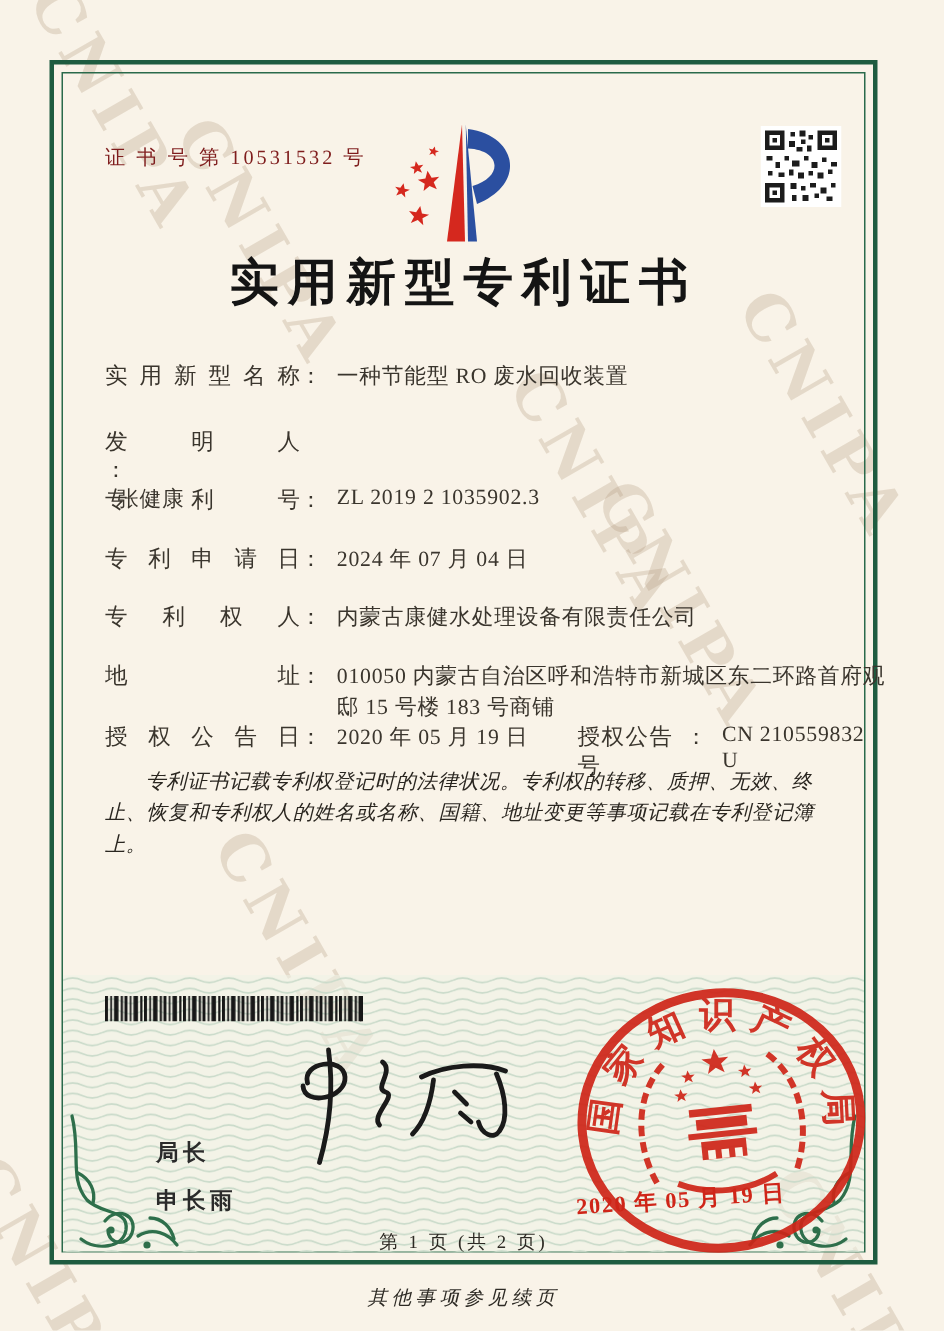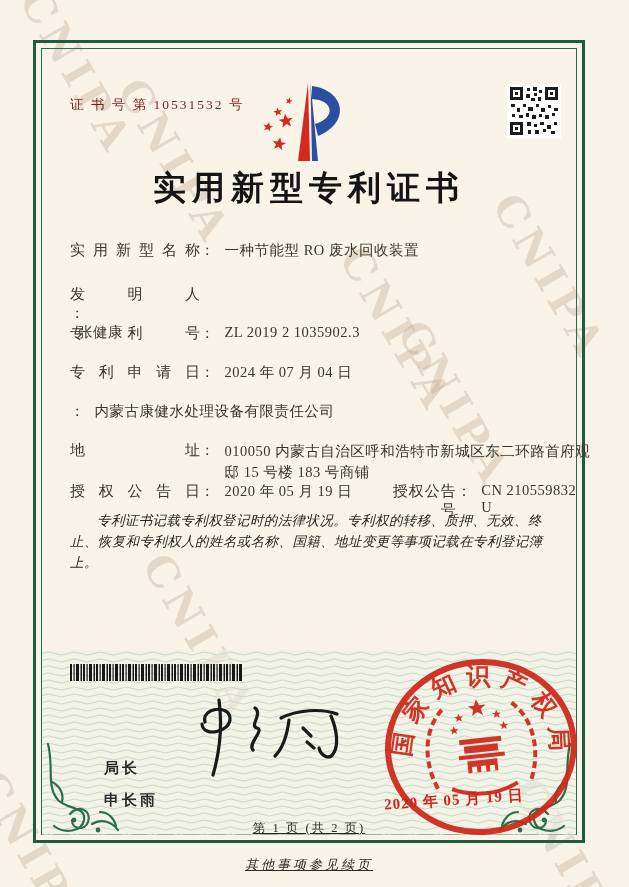"专利权人" span.lbl { html: none -> <span>专利权人</span> }
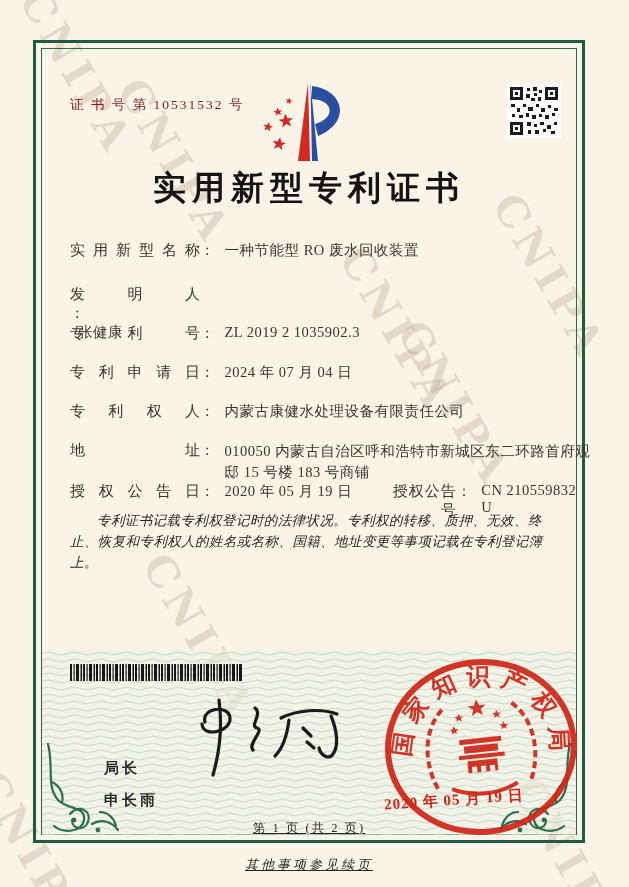"授权公告号" .row2col .lbl2 { text-align: right -> none }
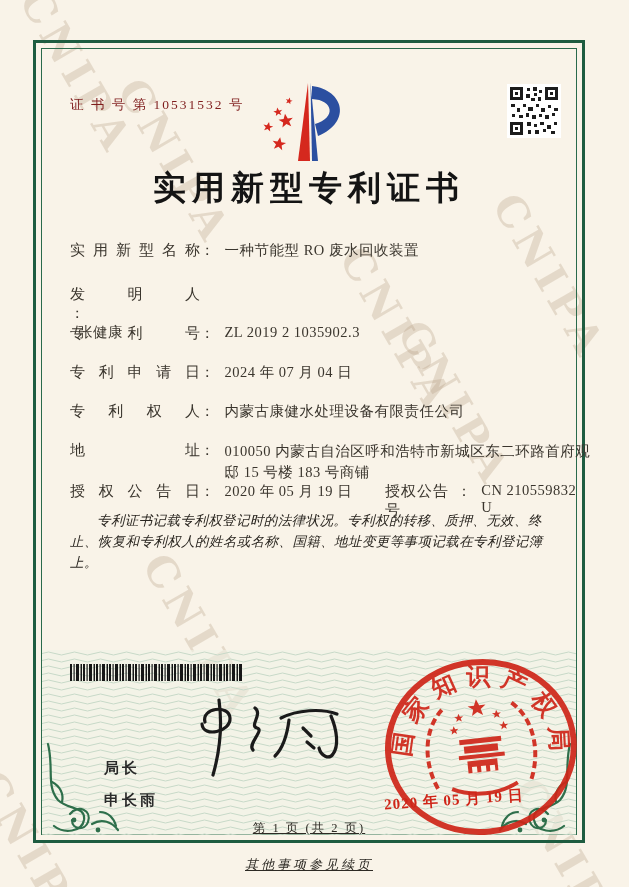"第 1 页 (共 2" .page-note { text-decoration: underline -> none }
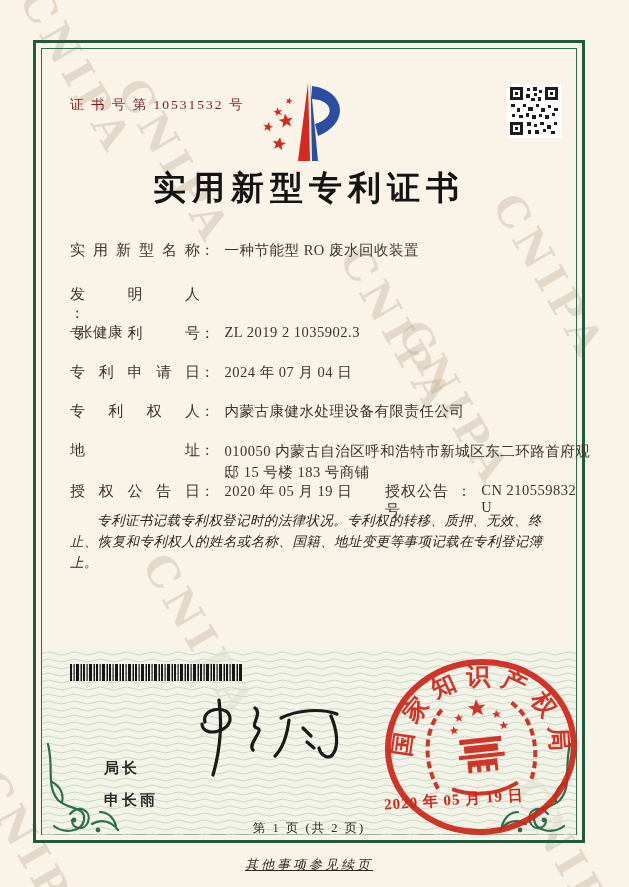"其他事项参见续页" .cont-note { text-decoration: underline -> none }
